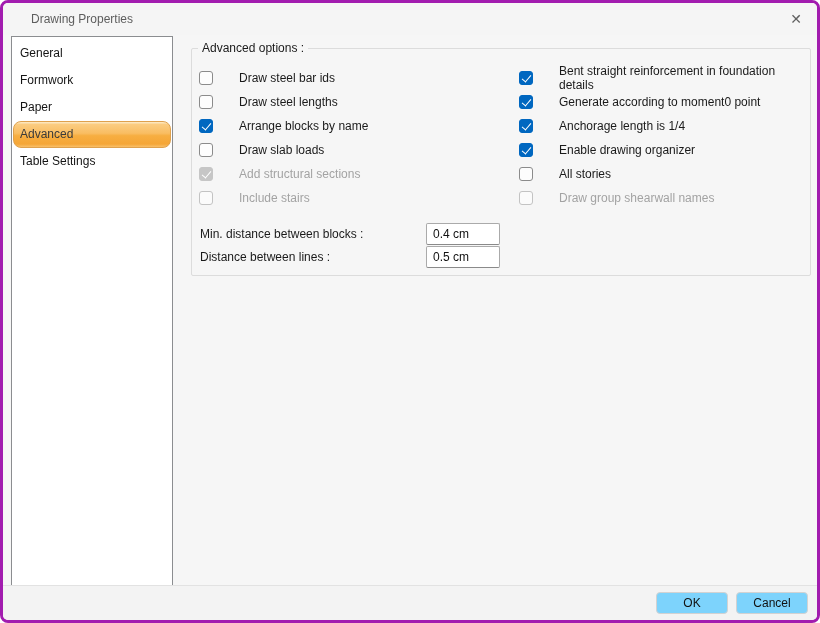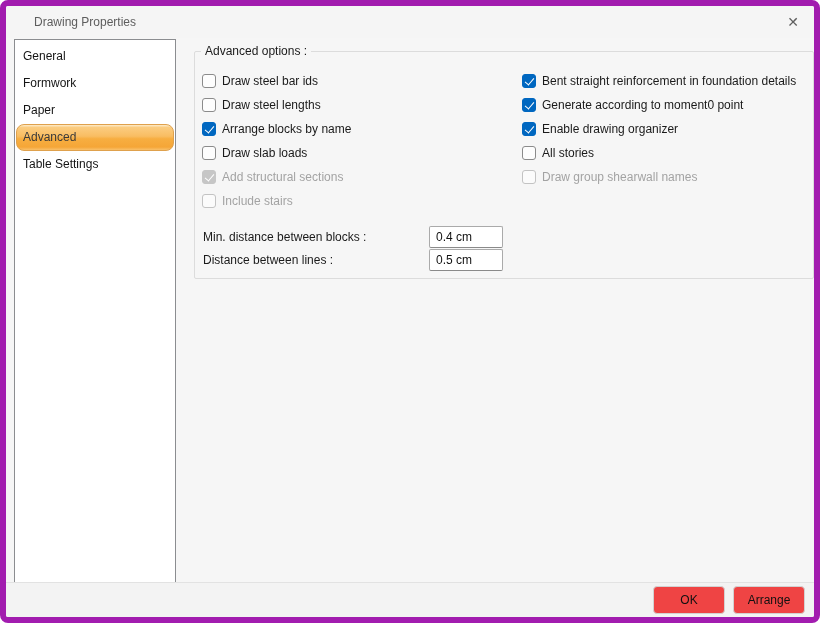"Drawing Properties" .window { border: 6px solid #a21caf -> 3px solid #a21caf }
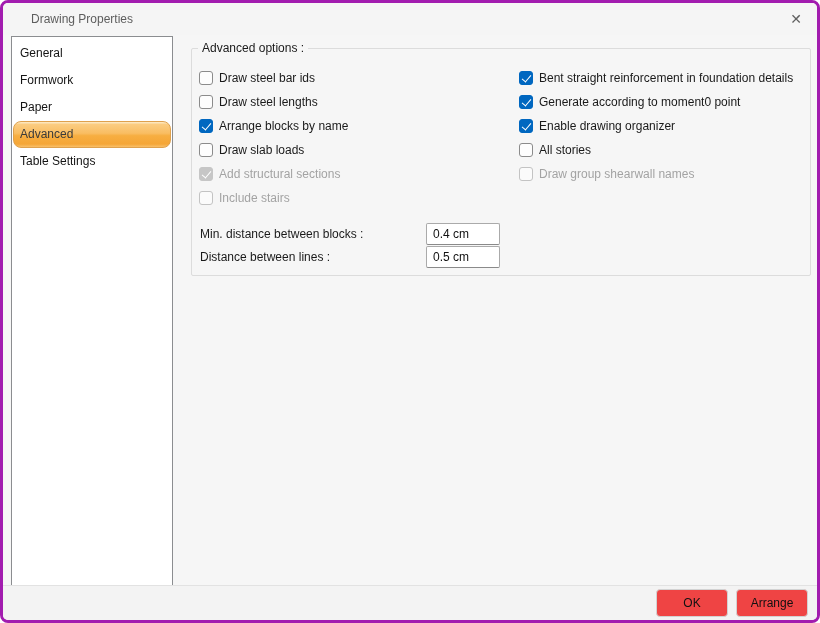"Draw steel bar ids" .cb-row { gap: none -> 20px }
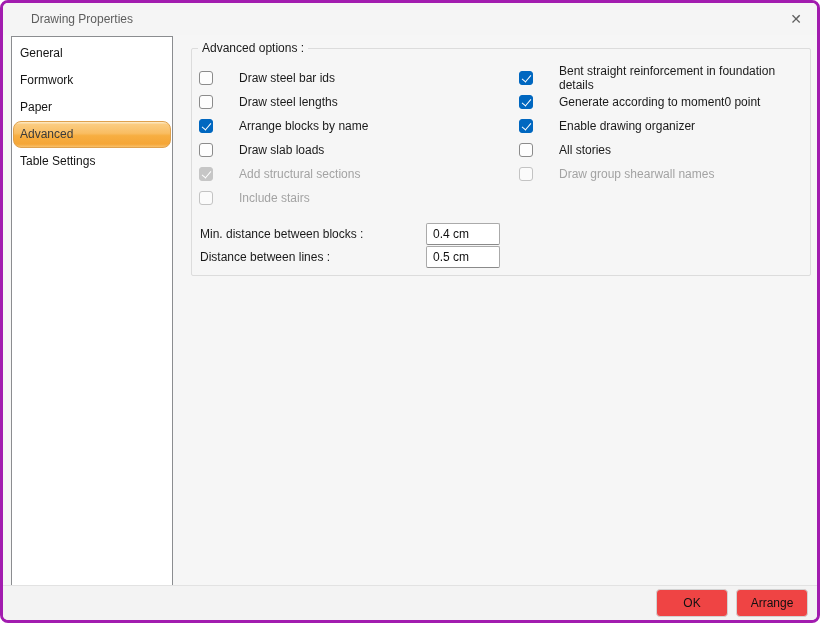"Anchorage length is 1/4" div.cb-row { html: none -> <div> <span></span> <span>Anchorage length is 1/4</span> </div> }
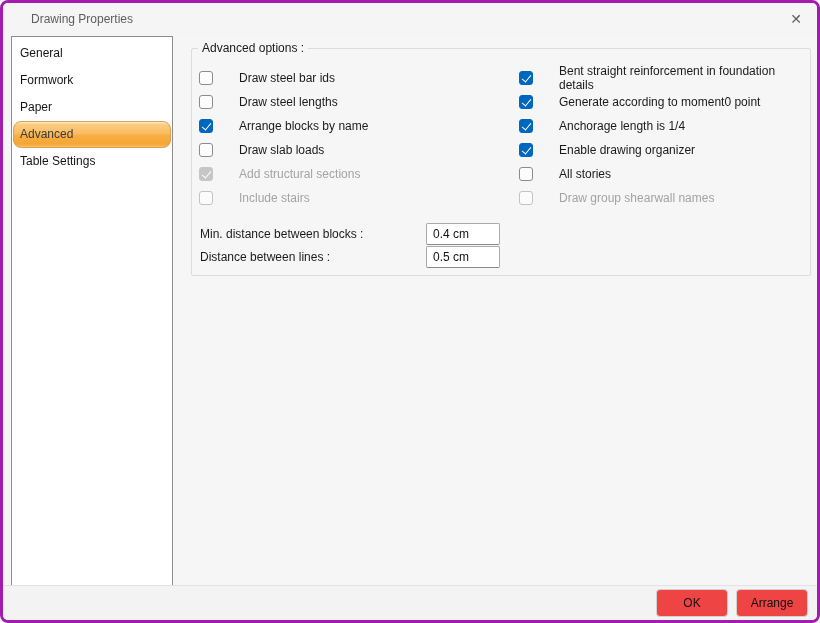"OK" .btn { background: #ef4444 -> #7dd3fc; height: 28px -> 22px }
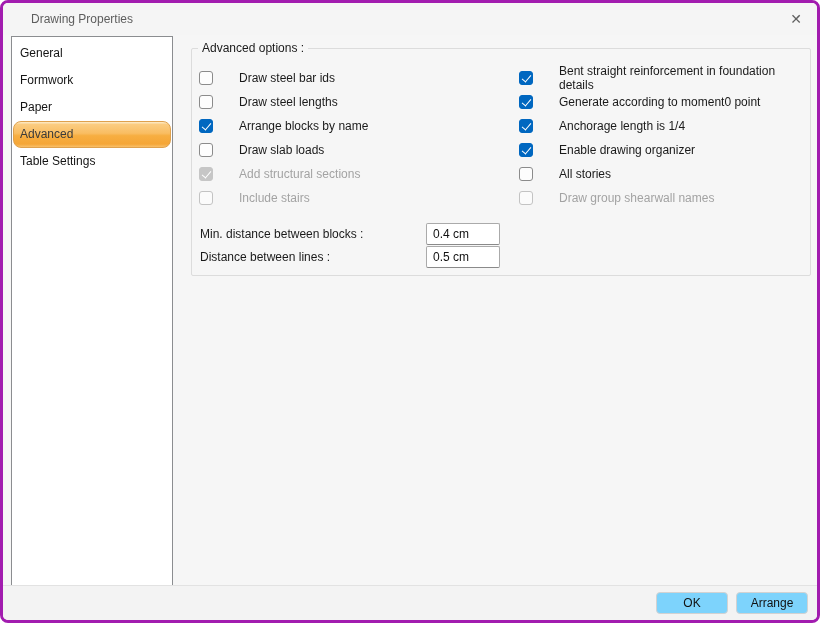"Arrange" button.btn { text: Arrange -> Cancel }
